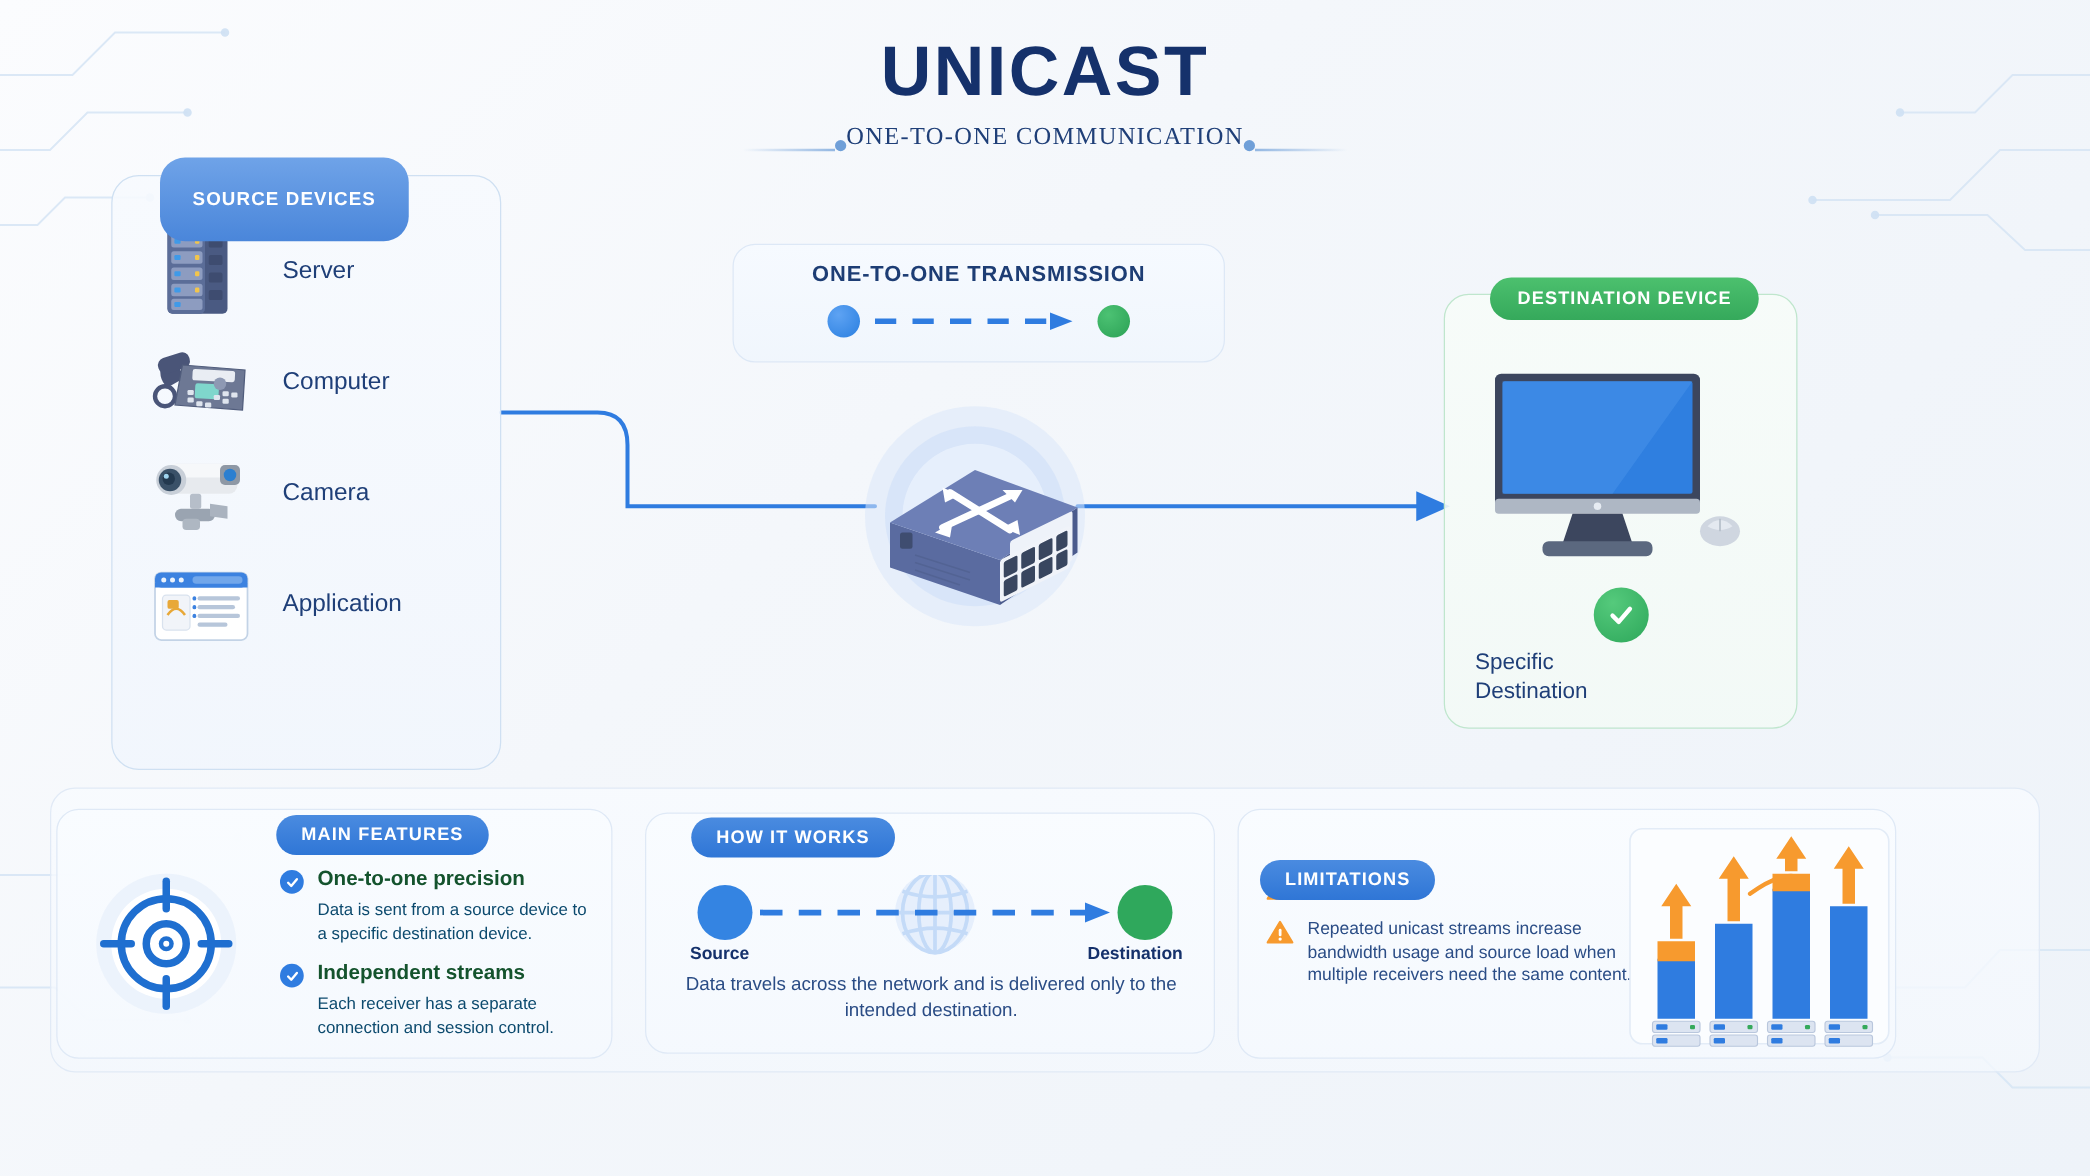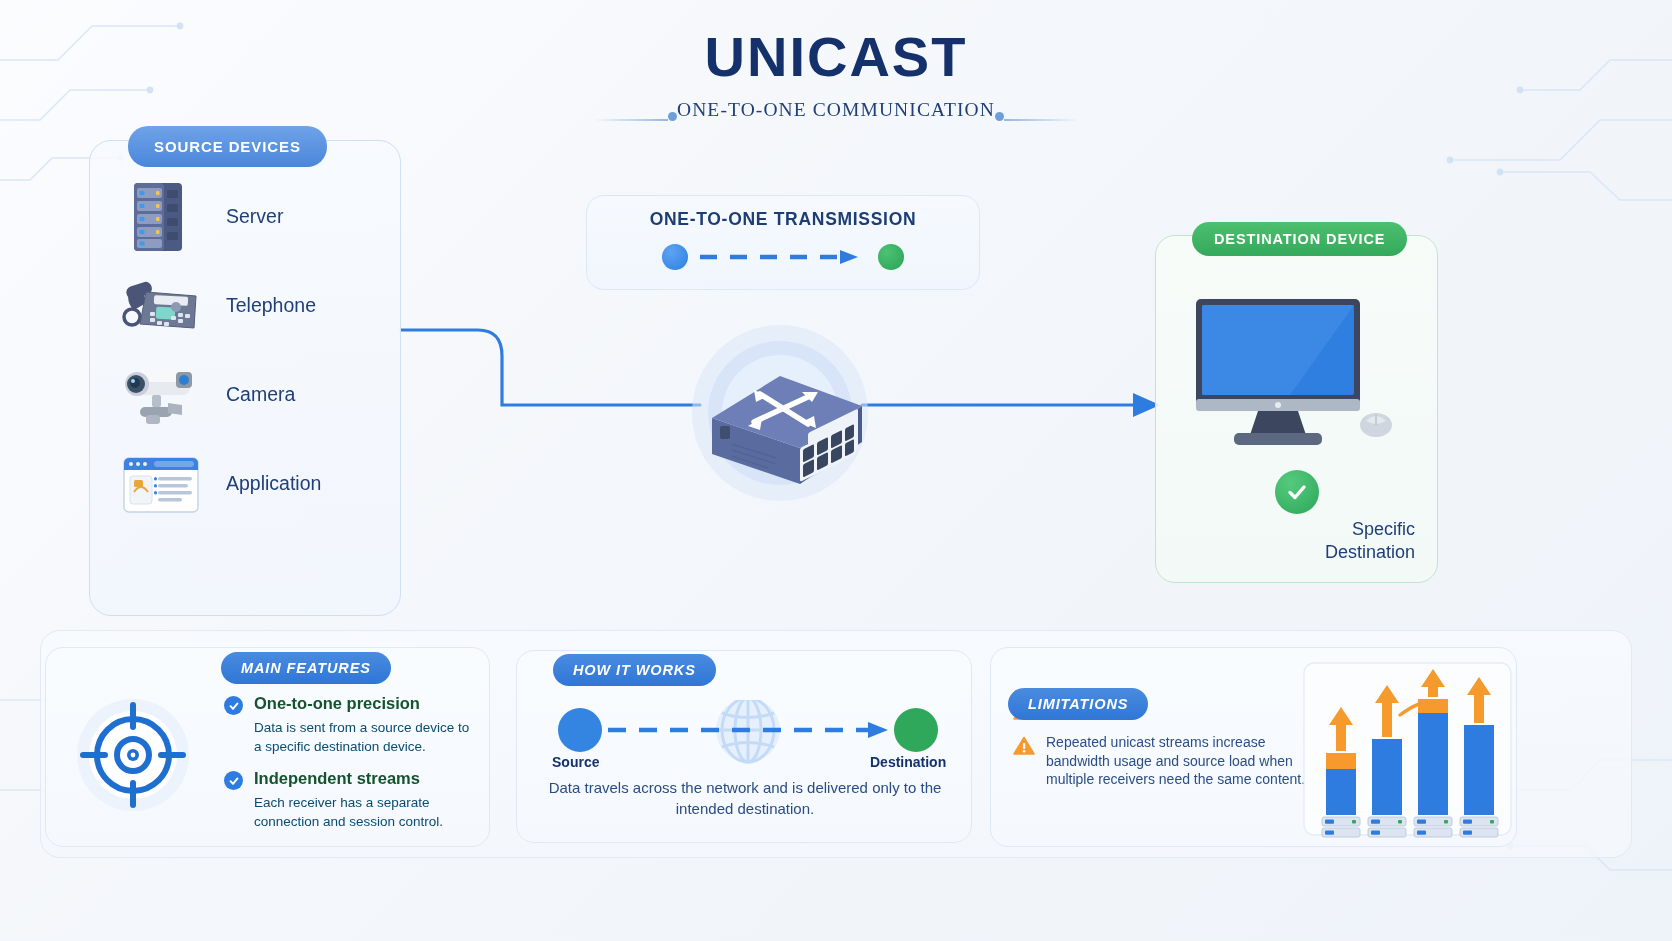"SOURCE DEVICES" .source-badge { padding: 12px 26px -> 25px 26px }
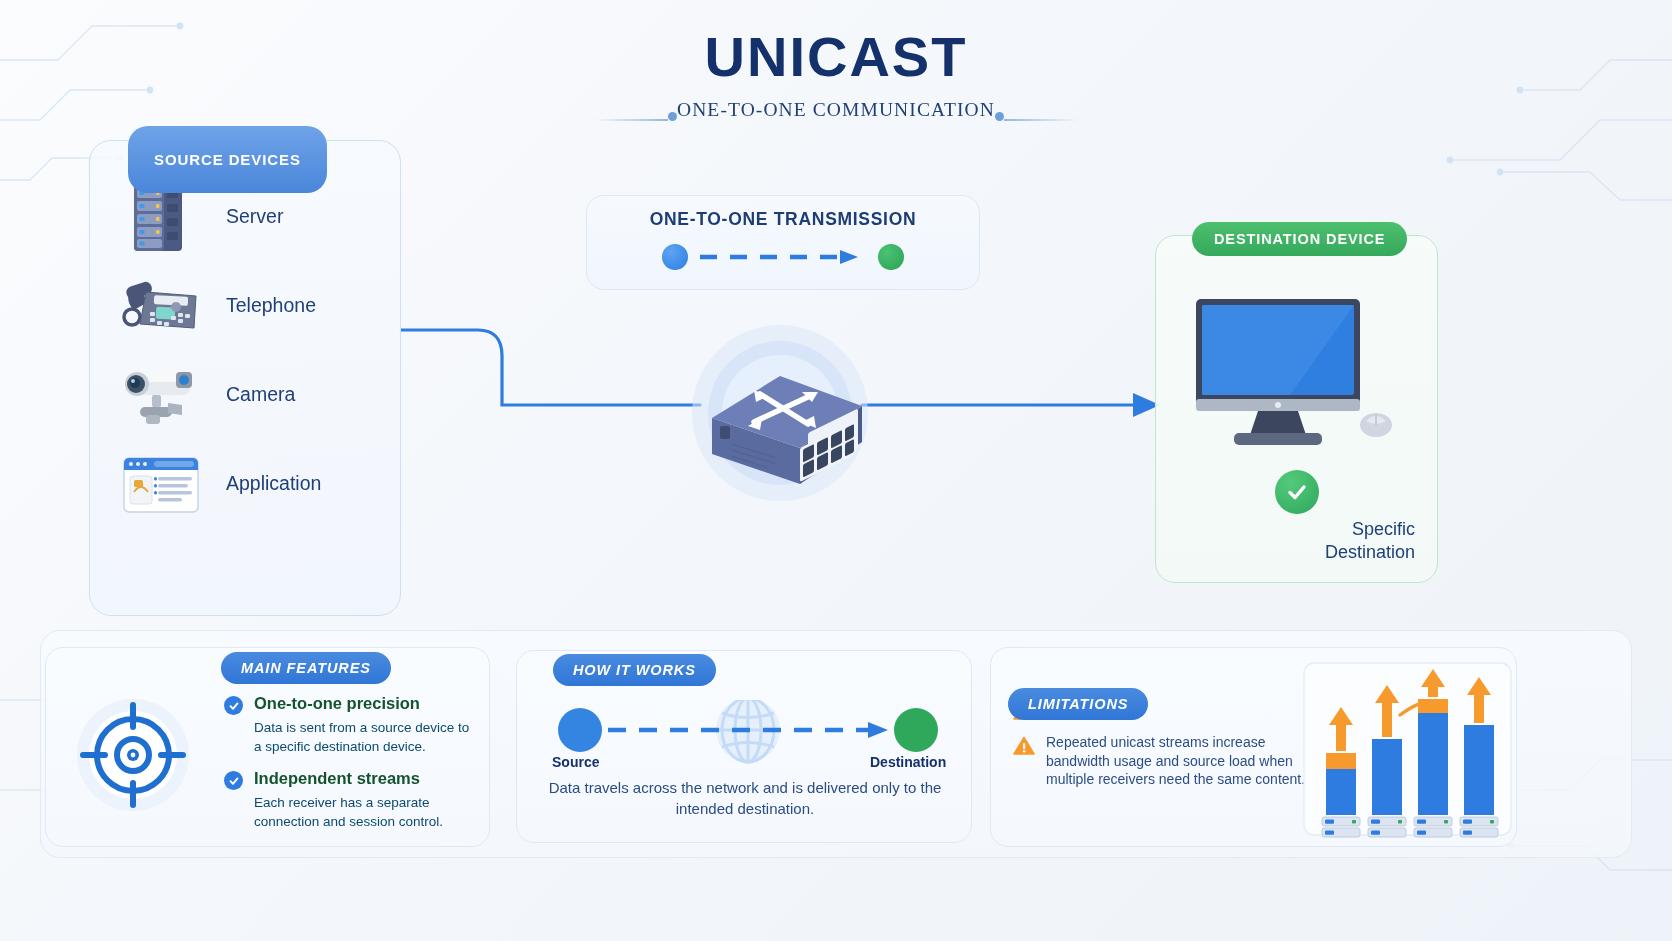"Telephone" div.device-label { text: Telephone -> Computer }
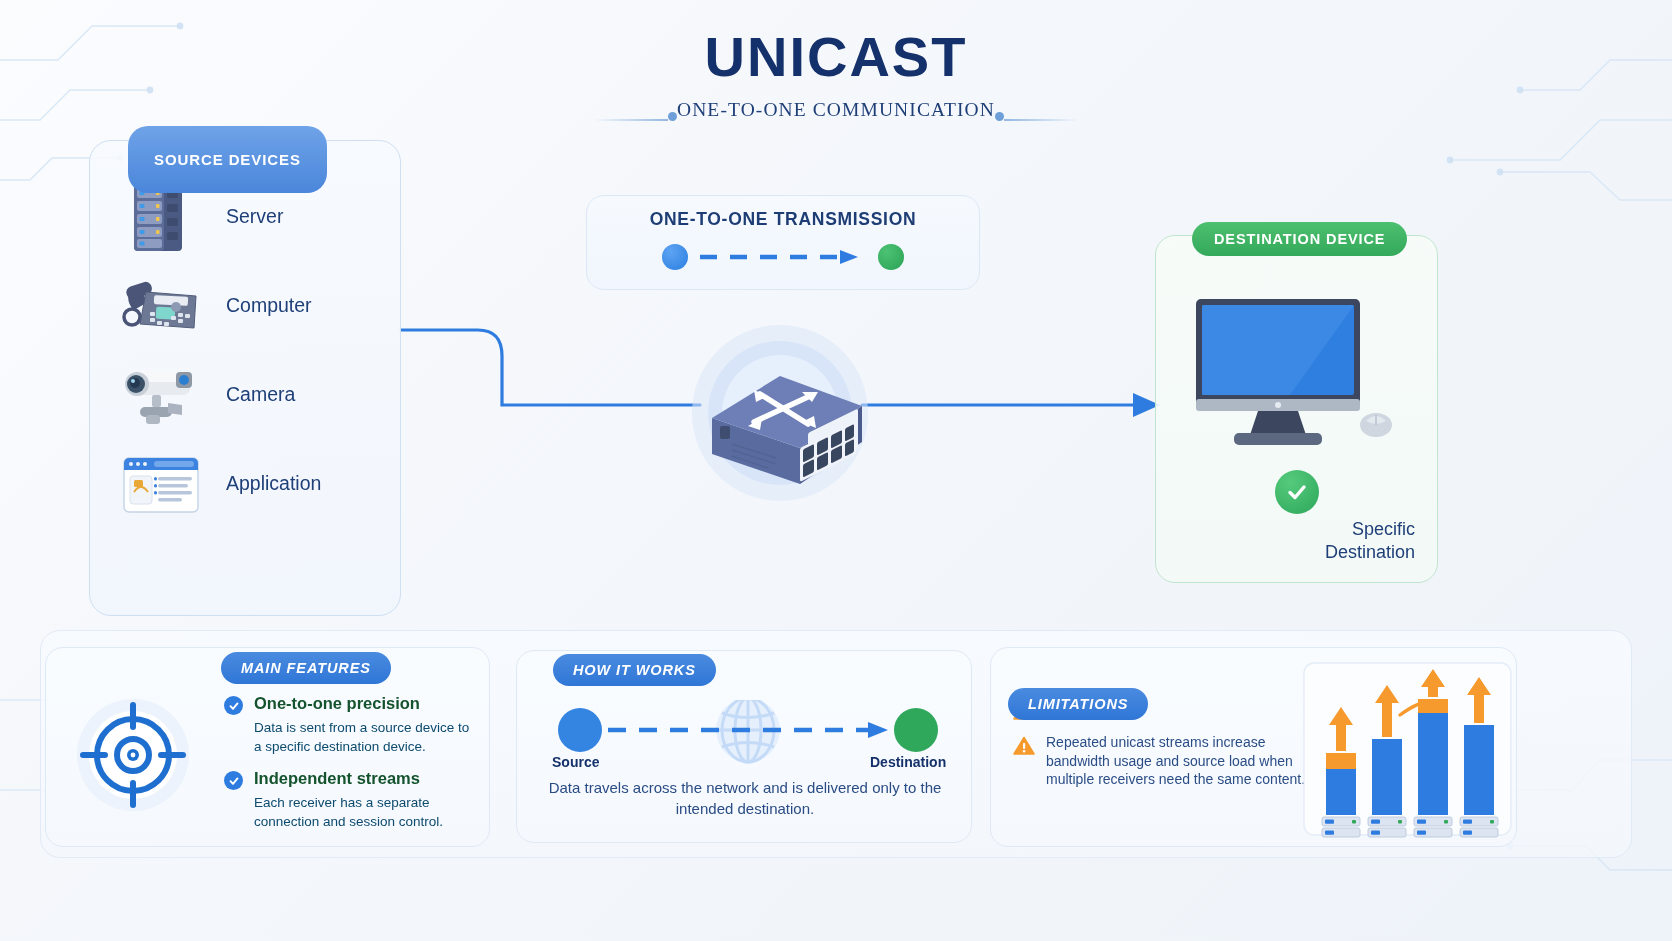"Specific" .dest-text { text-align: right -> left }
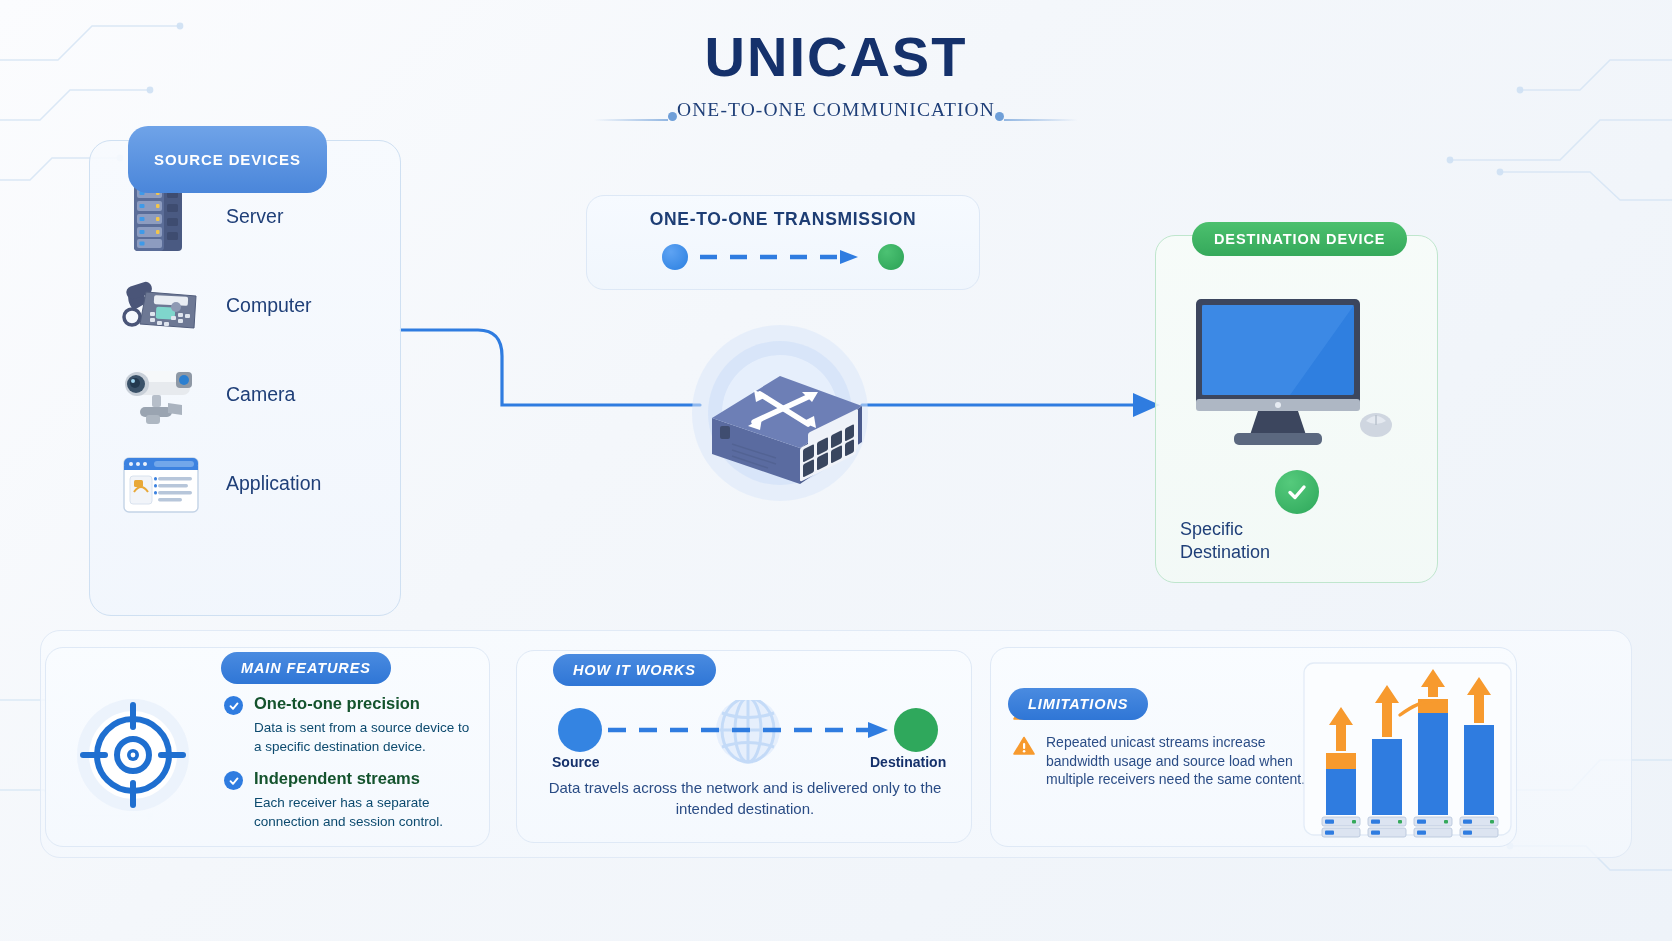"MAIN FEATURES" .pill-blue-strong { font-style: italic -> none }
